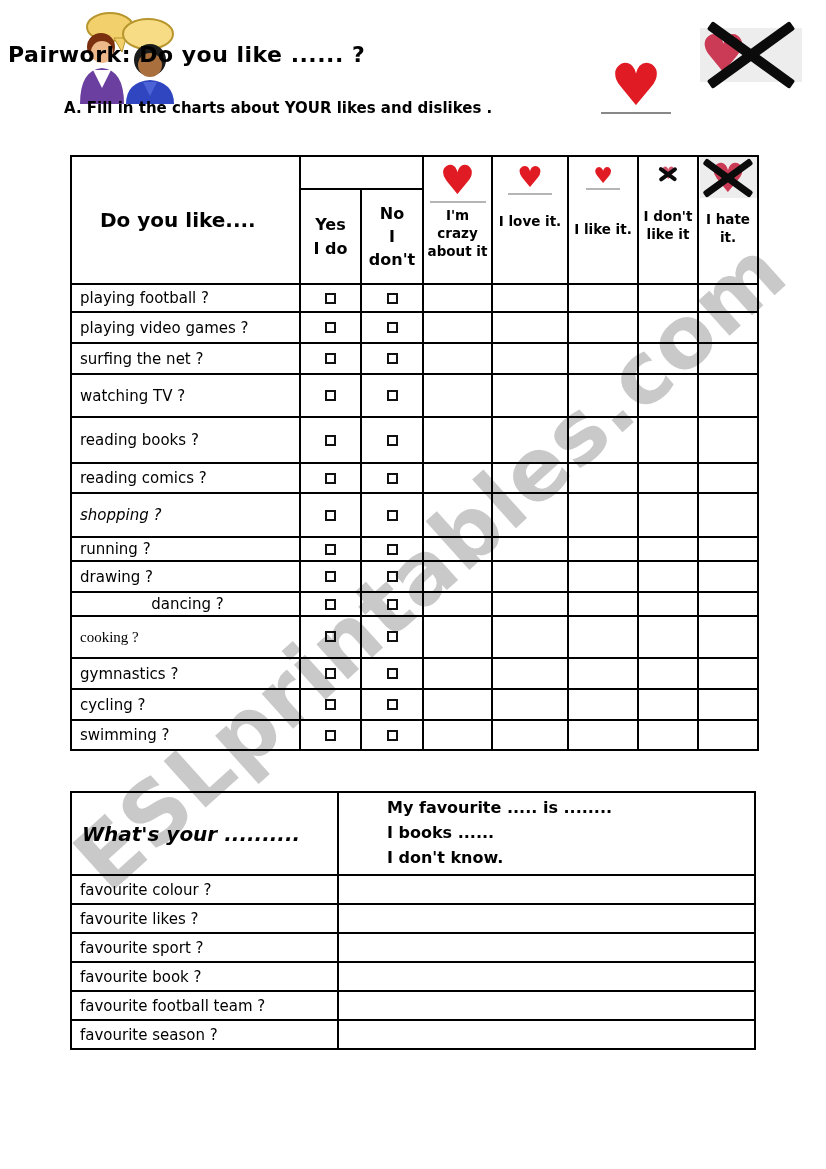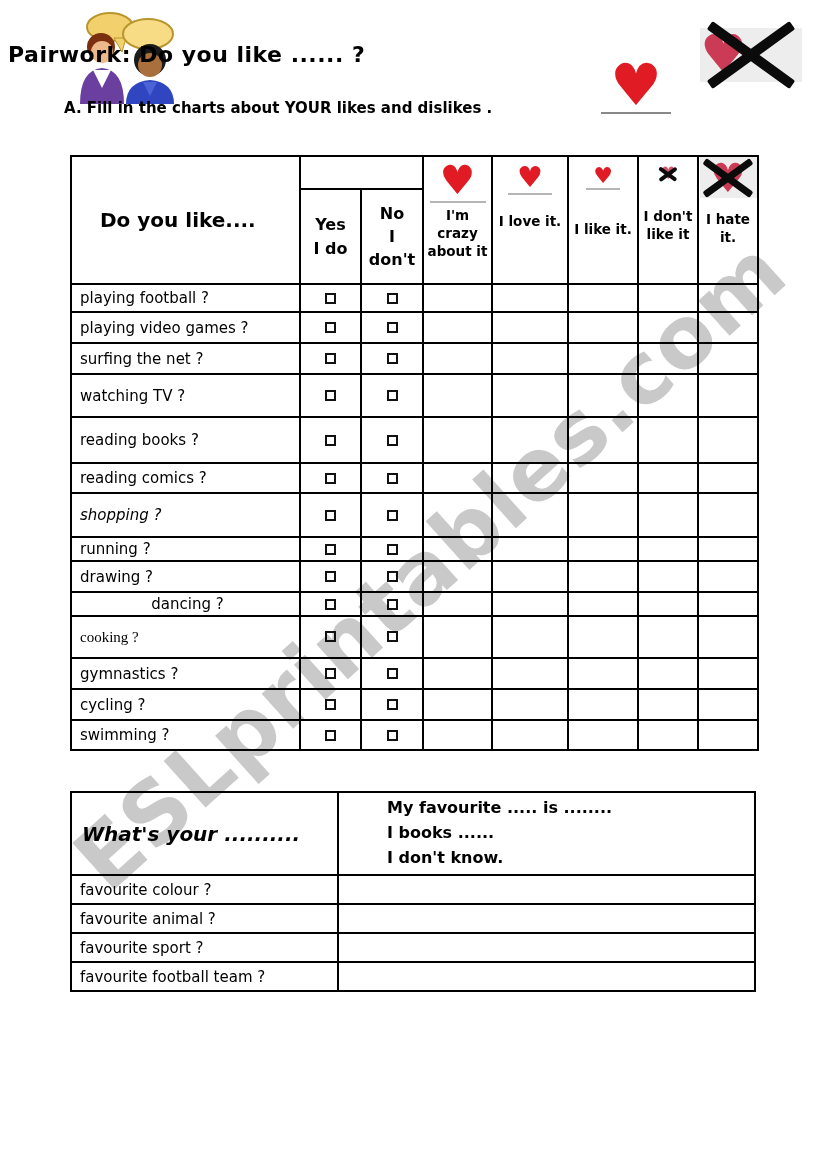"favourite animal ?" span { text: animal -> likes }
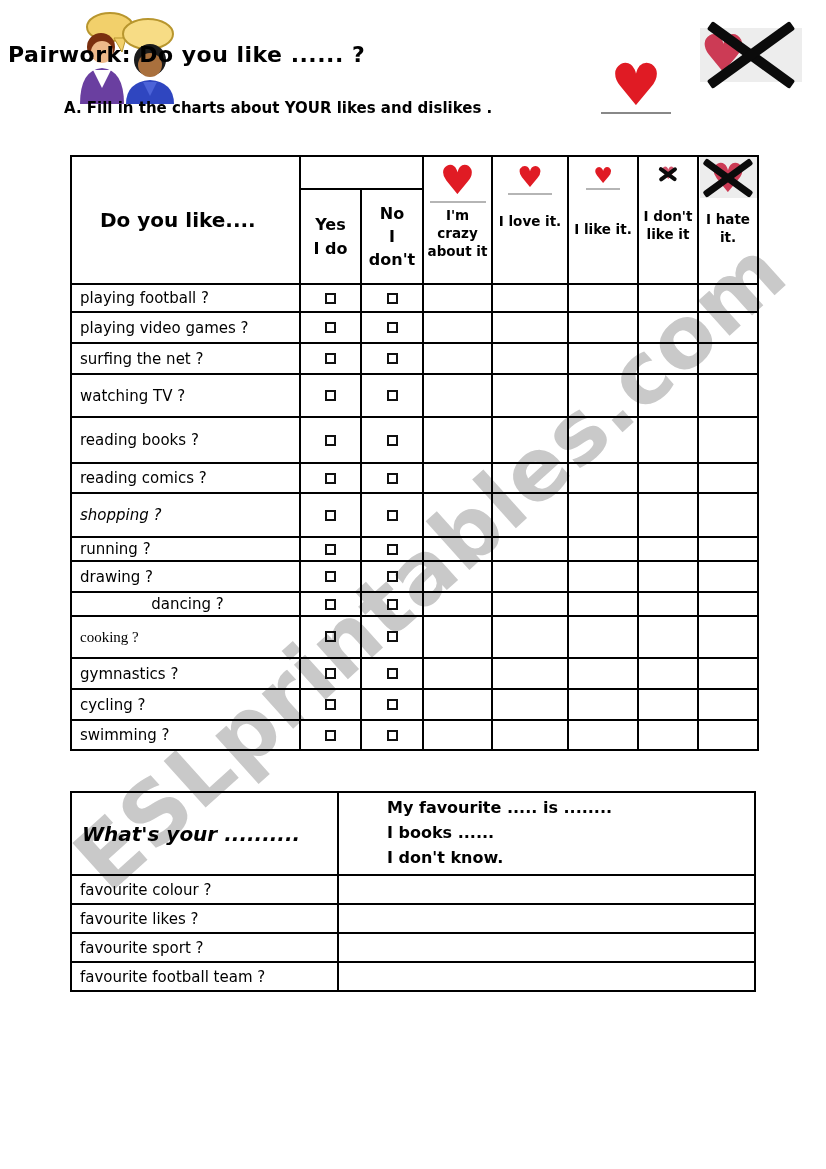"favourite book ?" tr { html: none -> <tr> <td><b></b><span>favourite book ?</span></td> <td></td> </tr> }
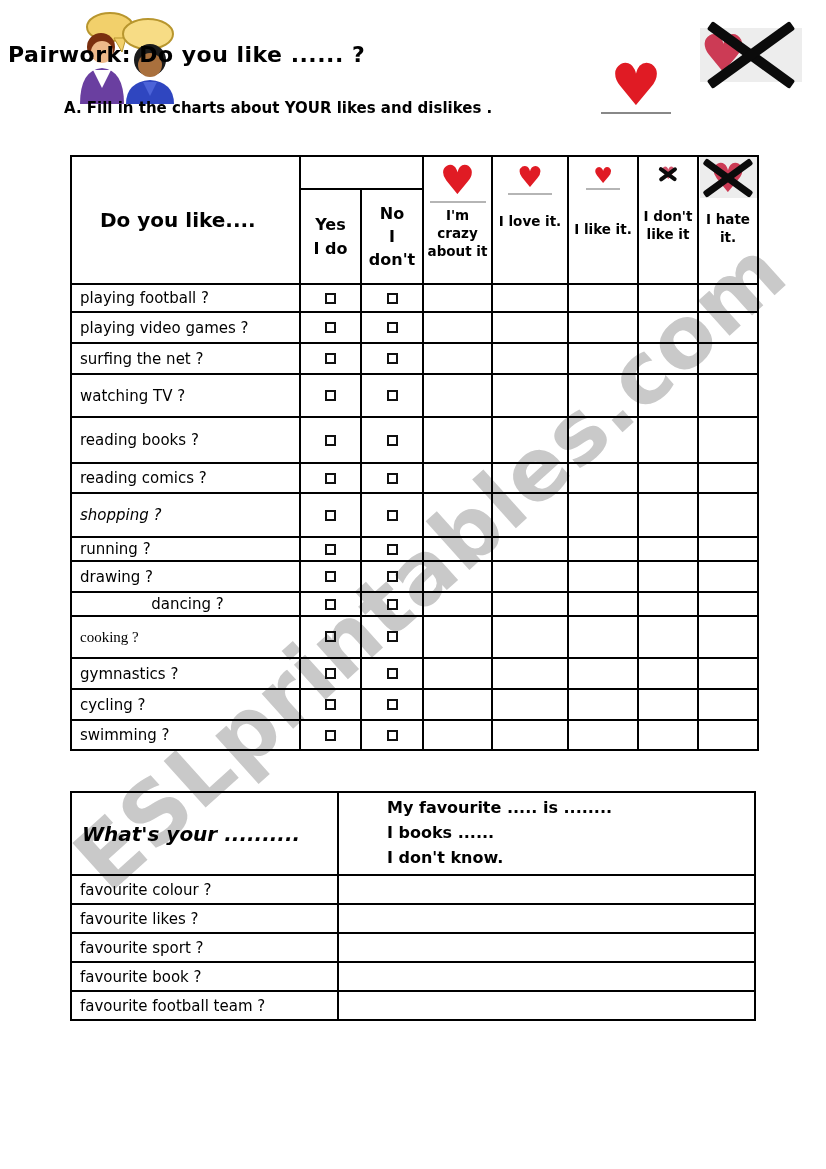"favourite season ?" tr { html: none -> <tr> <td><b></b><span>favourite season ?</span></td> <td></td> </tr> }
